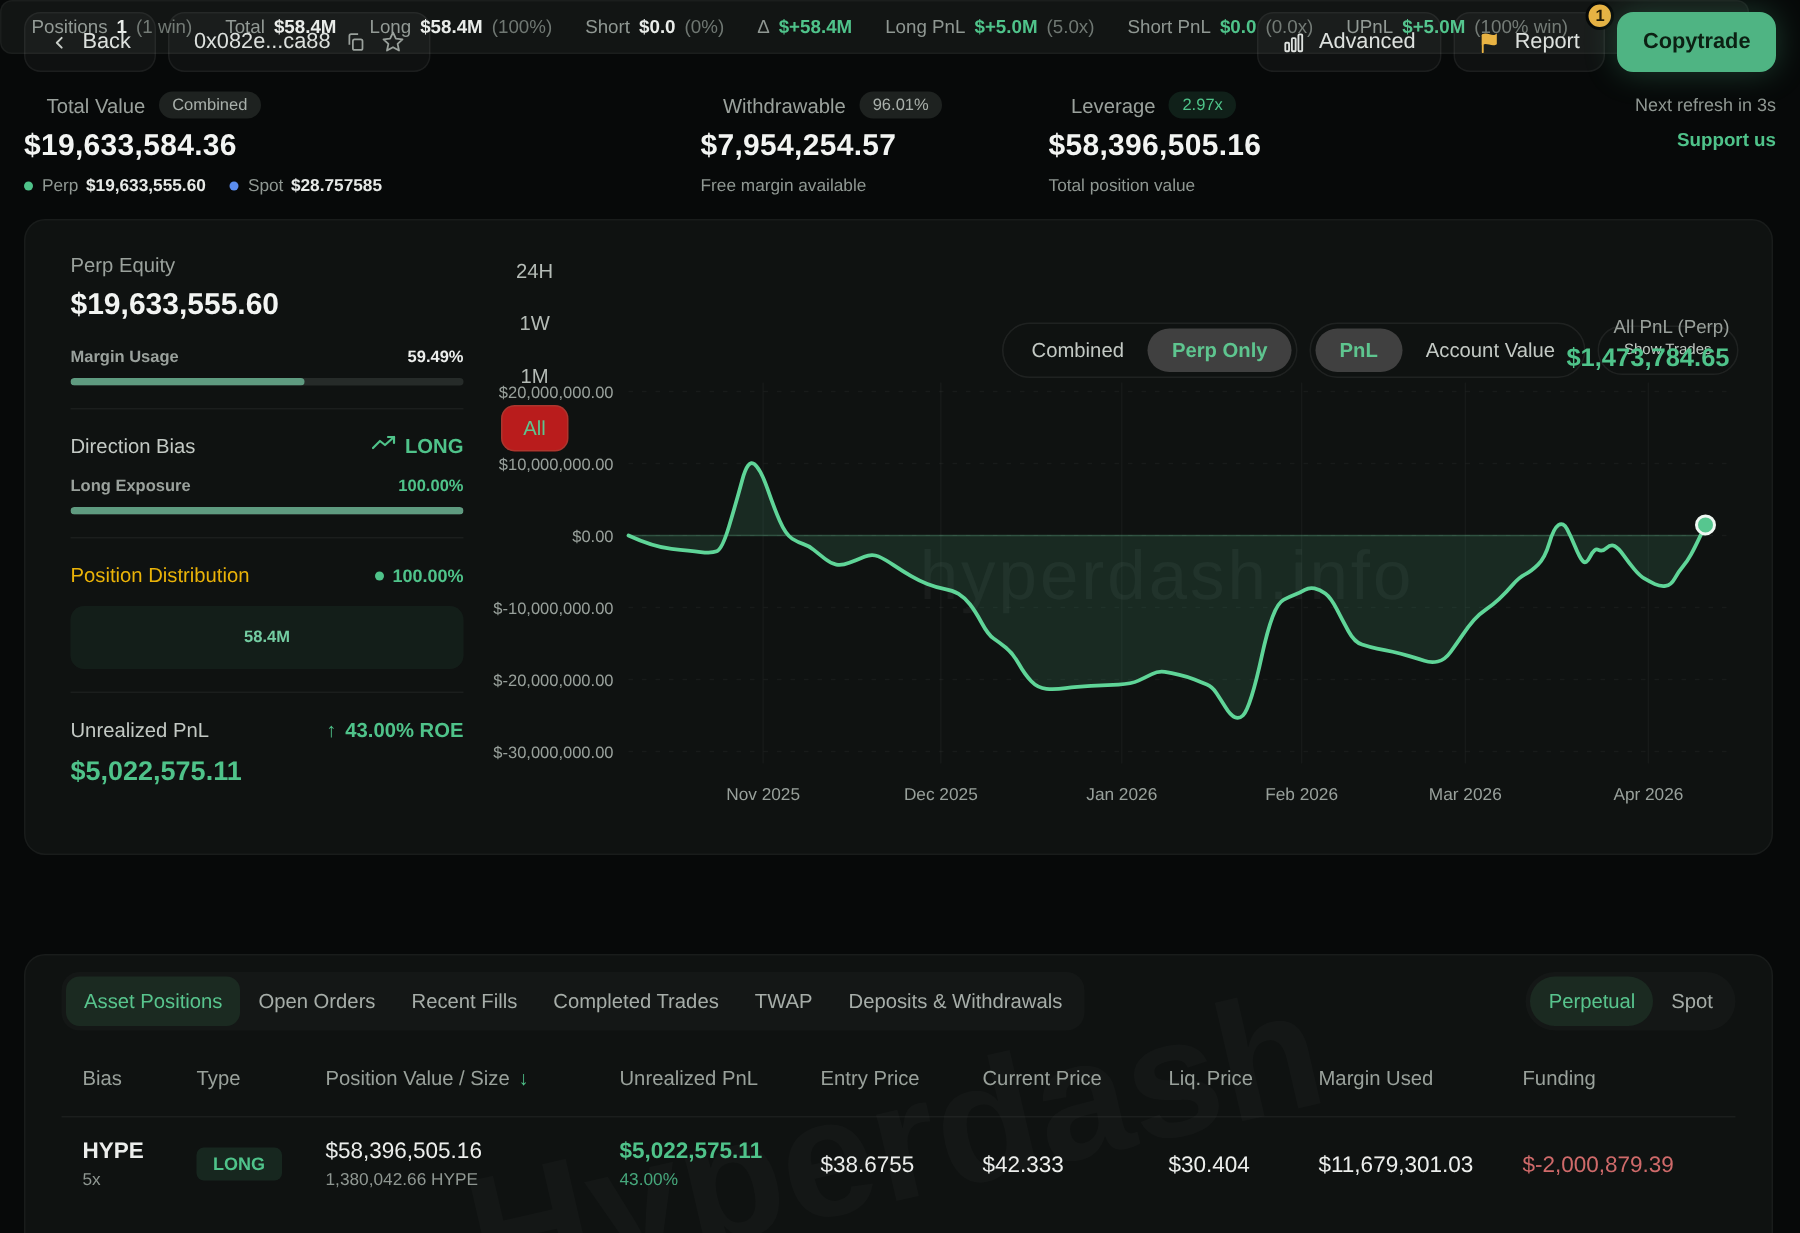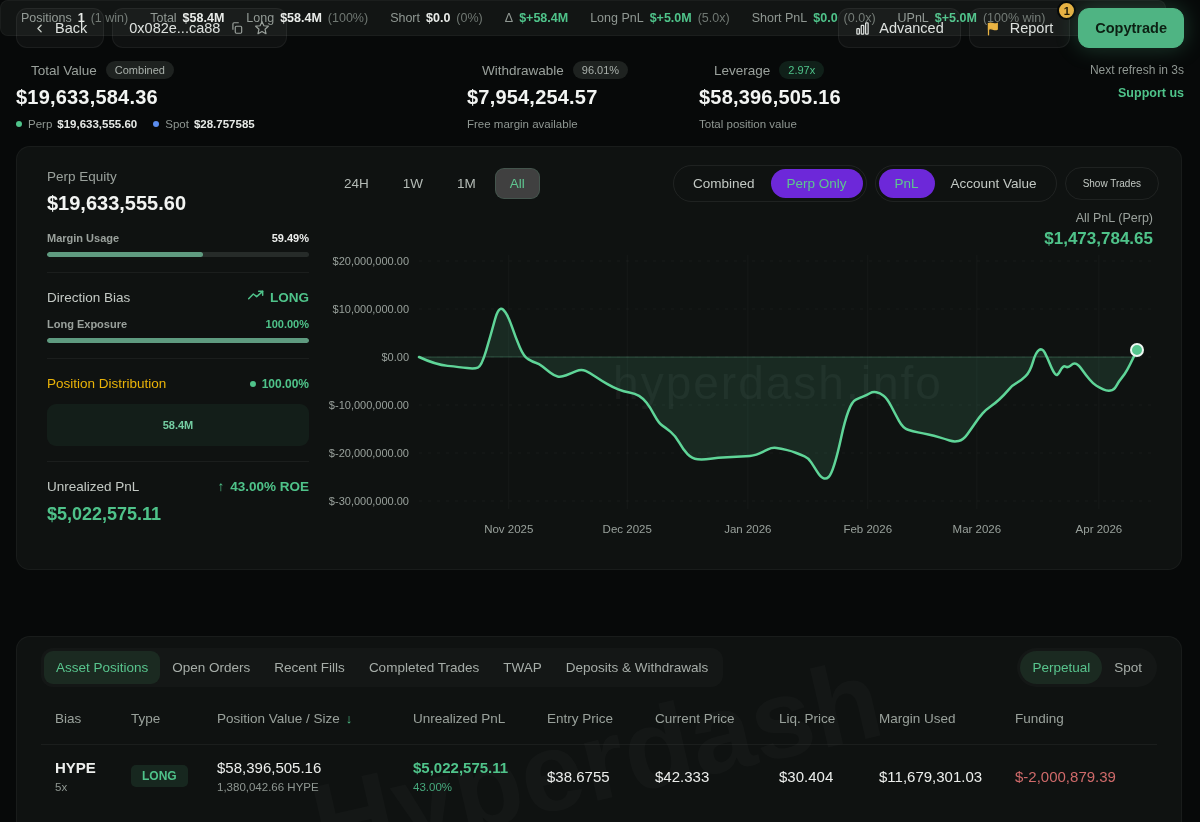"24H" .tabs-plain { flex-direction: none -> column }
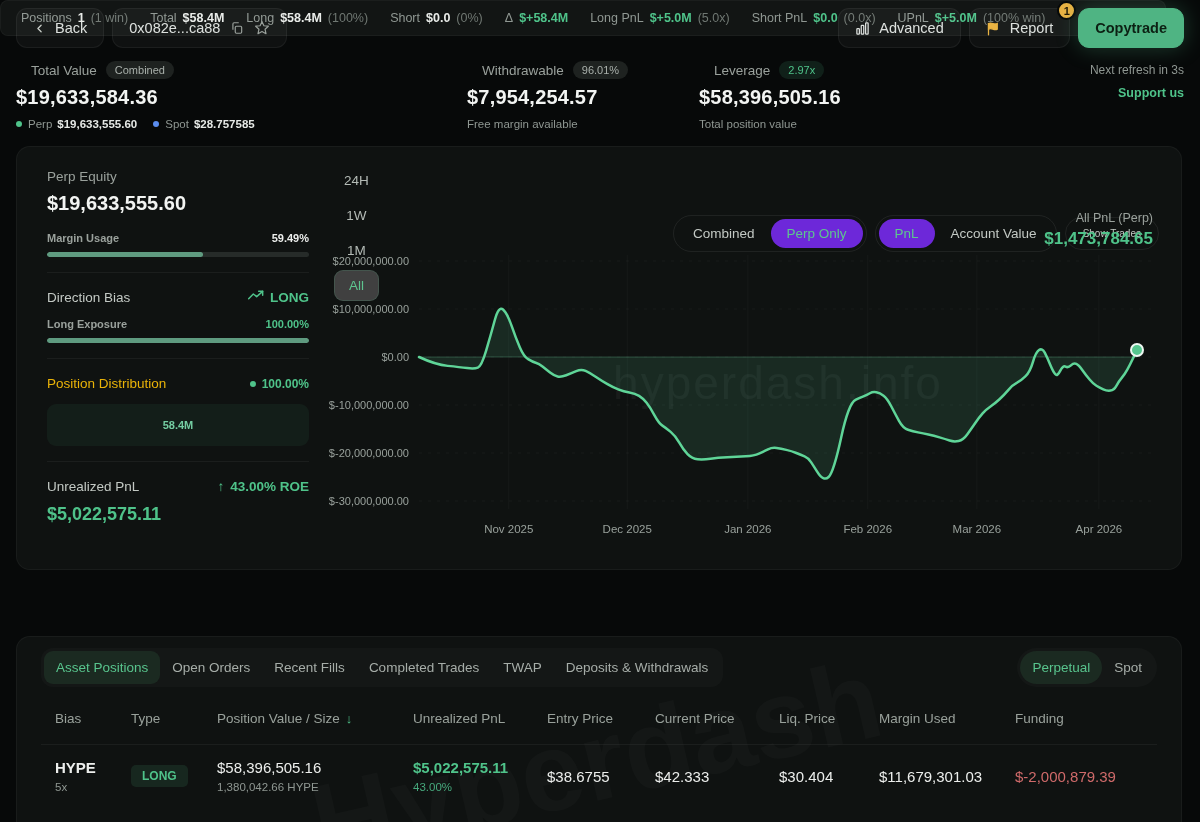"Perp Only" .pillgroup .tab.active { background: #6d28d9 -> #404040; font-weight: none -> bold }
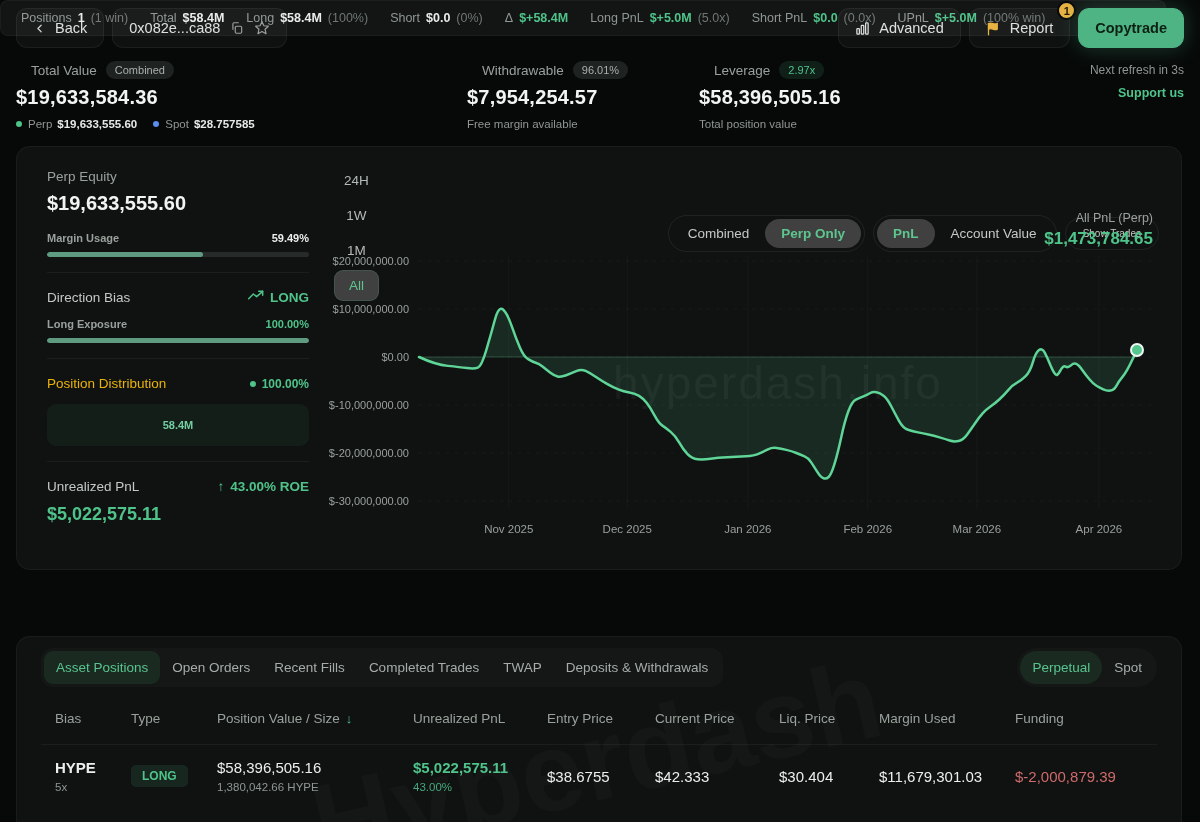"All" .tabs-plain .tab.active { background: #404040 -> #b91c1c }
